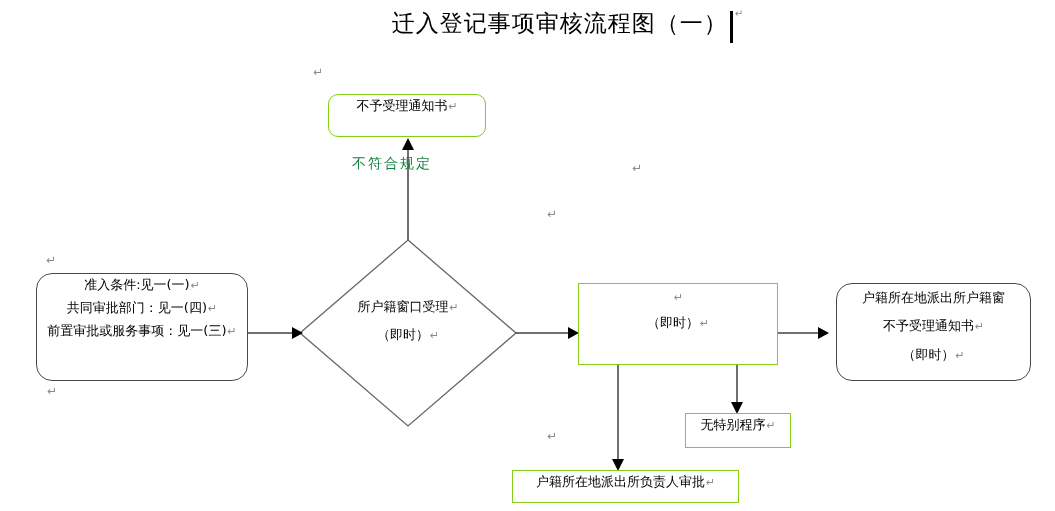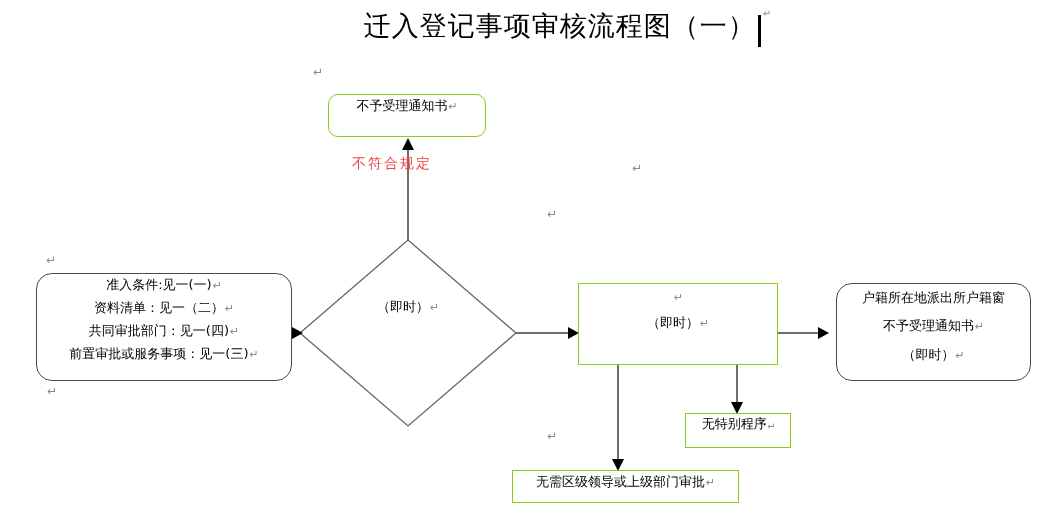"迁入登记事项审核流程图（一）" .title-text { font-size: 27px -> 23px }
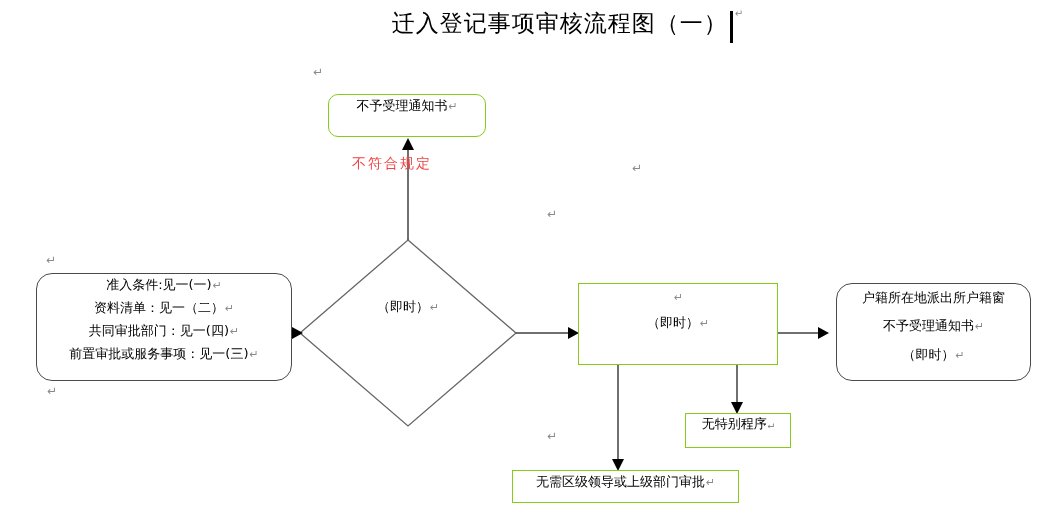"不符合规定" .edge-label { color: #ef4444 -> #15803d }
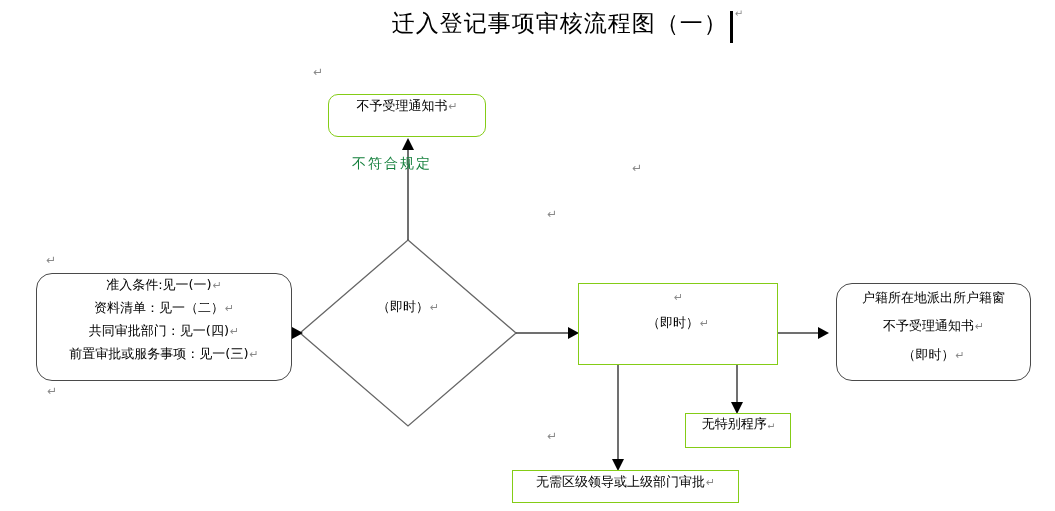"准入条件:见一(一)↵" div.box { width: 256px -> 212px }
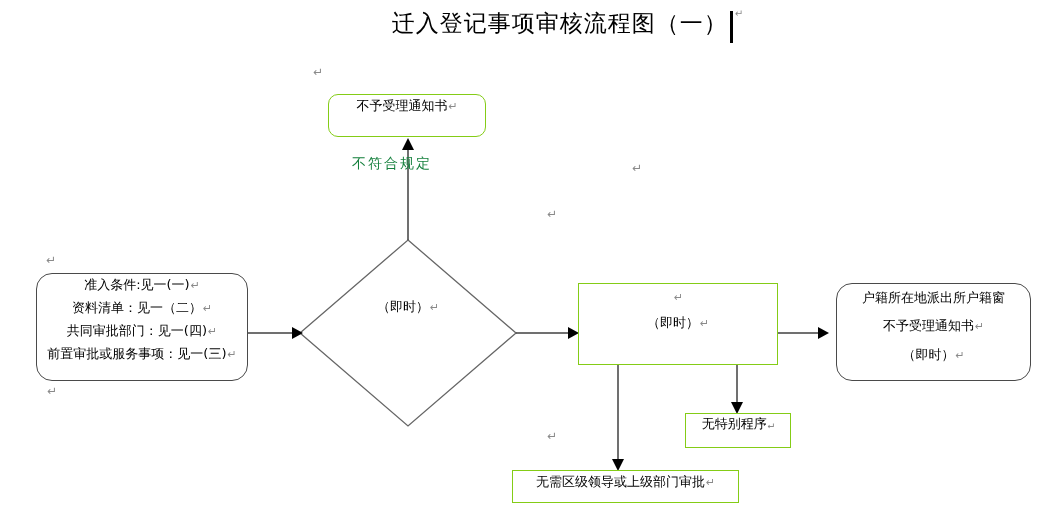"资料清单：见一（二）↵" div { html: <div><span>资料清单：见一（二）</span><span>↵</span></div> -> none }
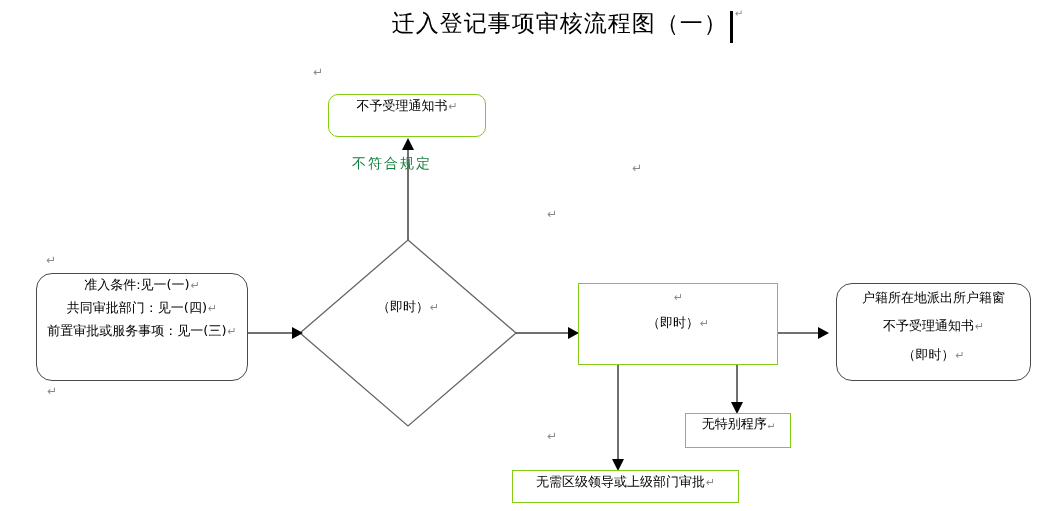"所户籍窗口受理↵" div { html: none -> <div><span>所户籍窗口受理</span><span>↵</span></div> }
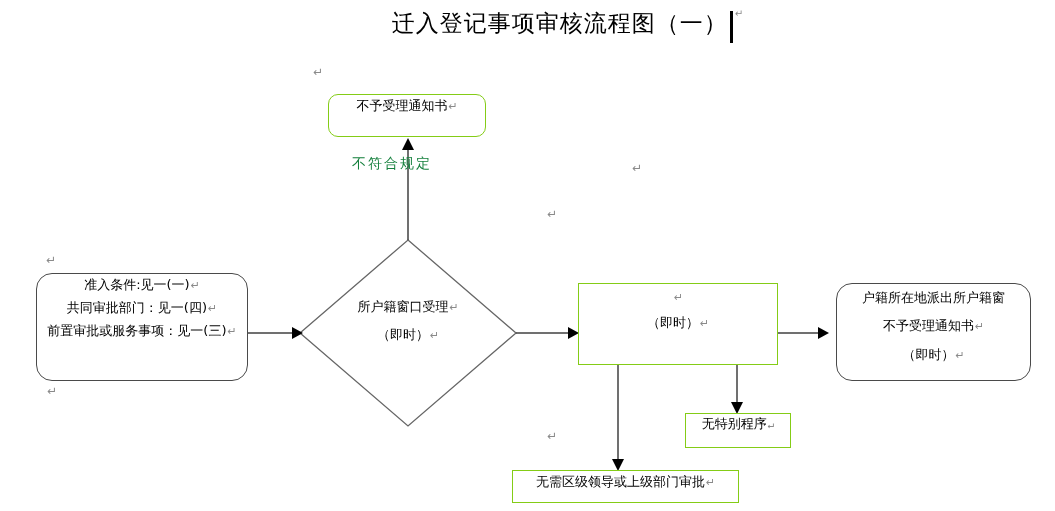"无特别程序↵" div.box { font-family: Liberation Mono, monospace -> none }
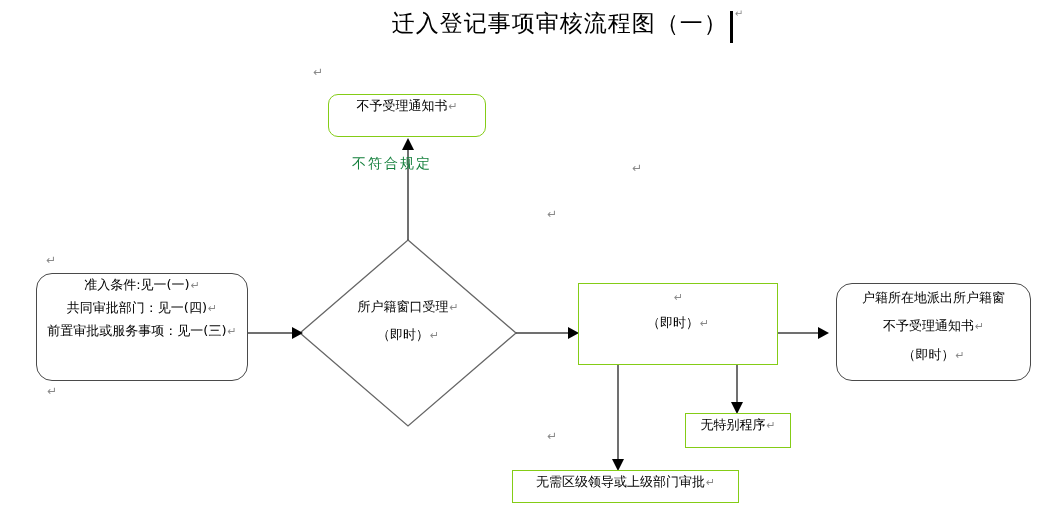"无需区级领导或上级部门审批" span { text: 无需区级领导或上级部门 -> 户籍所在地派出所负责人 }
